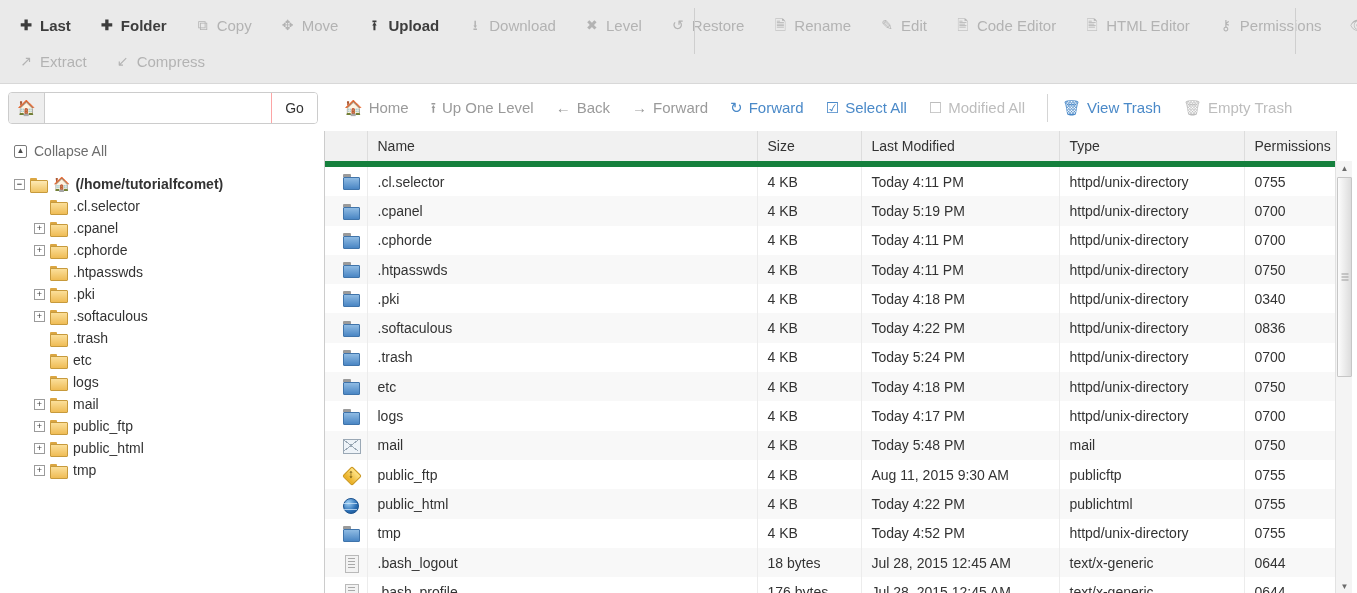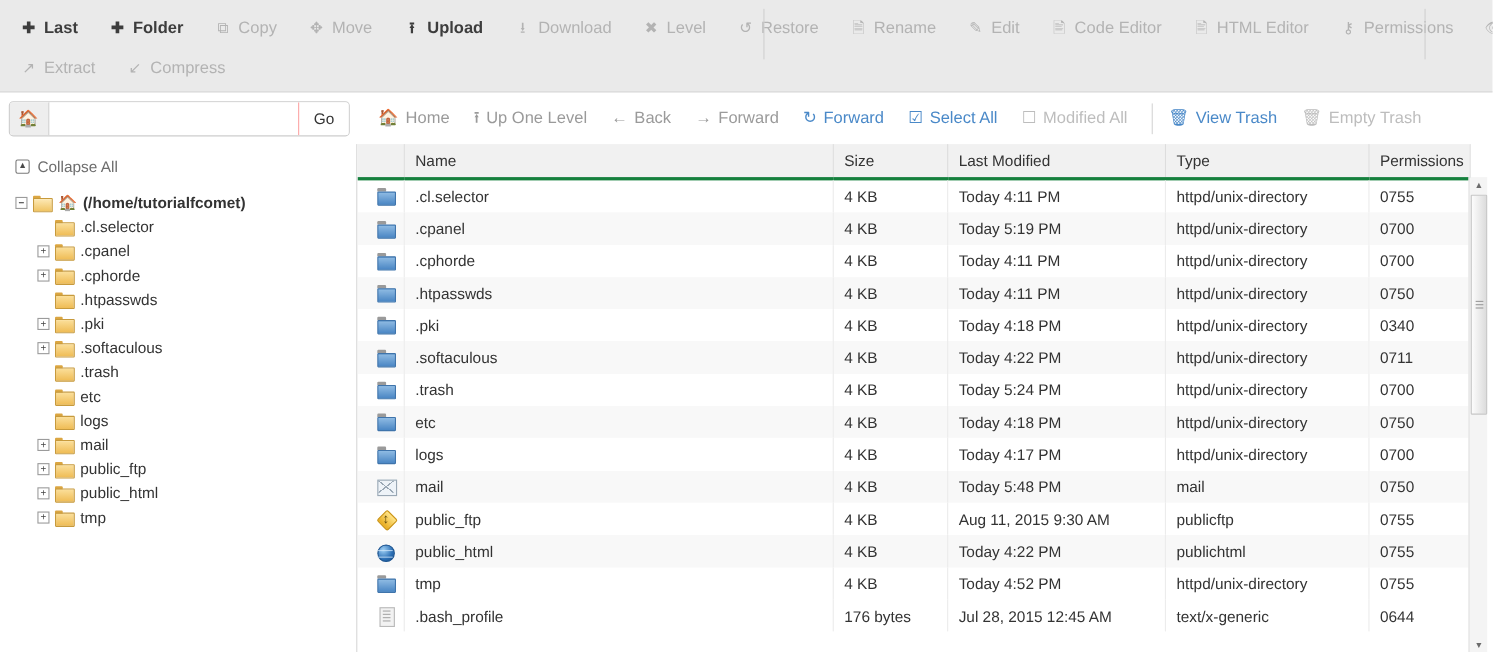"Name" table.files th { border-bottom: 3px solid #15803d -> 6px solid #15803d }
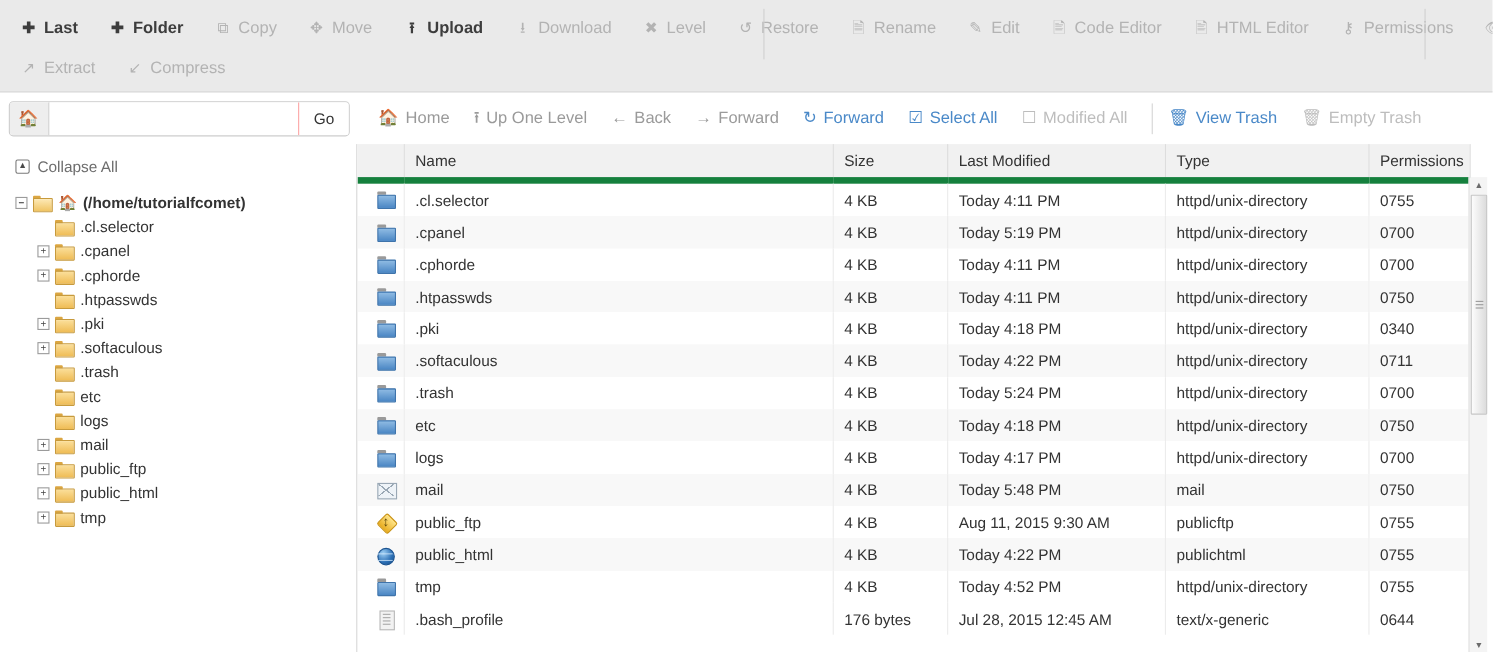"0711" td { text: 0711 -> 0836 }
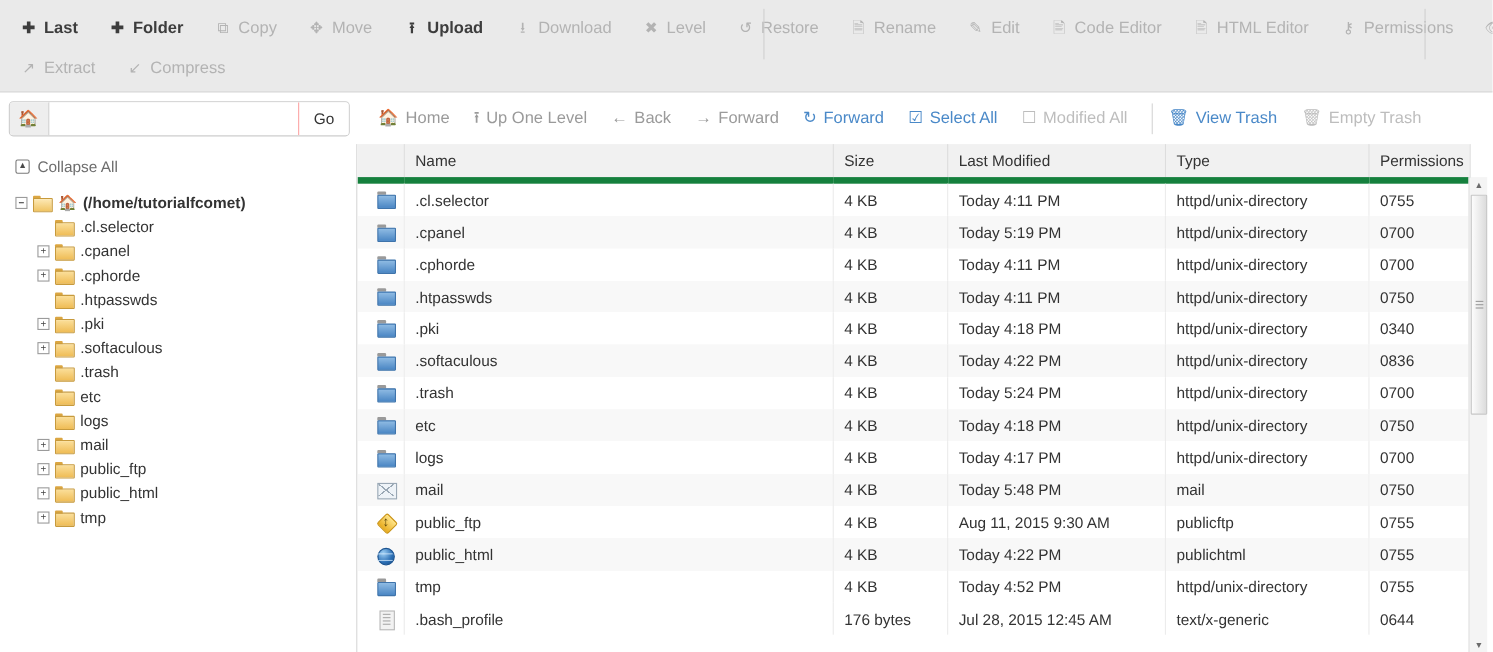".bash_logout" tr.row-alt { html: none -> <tr> <td><span></span></td> <td>.bash_logout</td> <td>18 bytes</td> <td>Jul 28, 2015 12:45 AM</td> <td>text/x-generic</td> <td>0644</td> </tr> }
